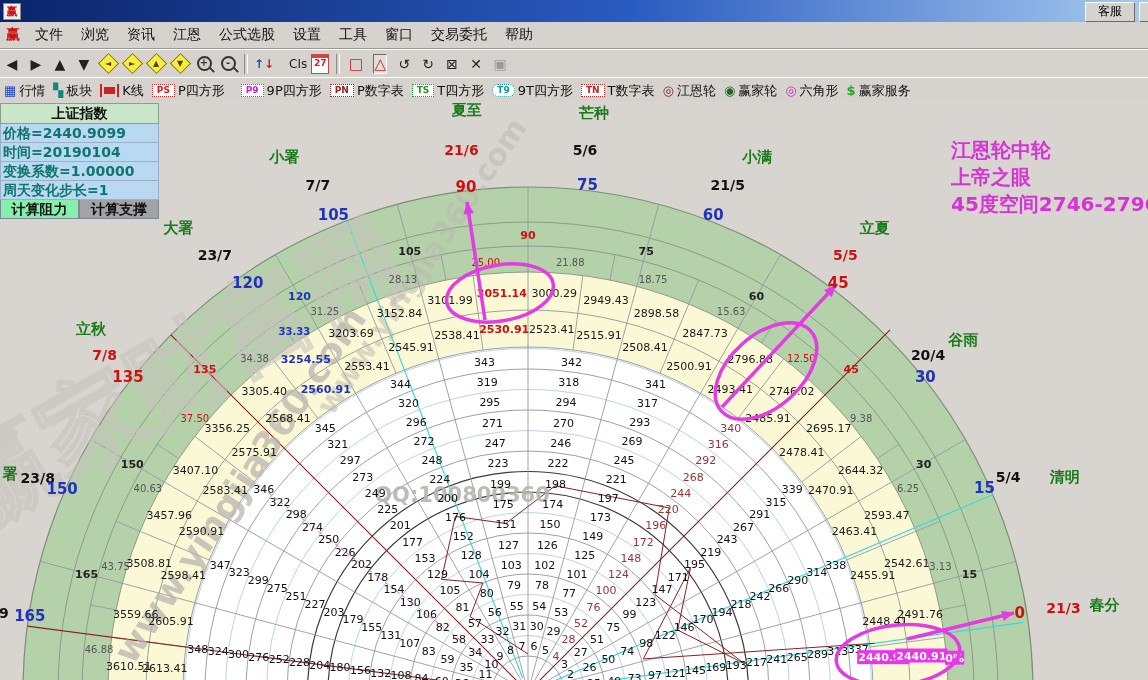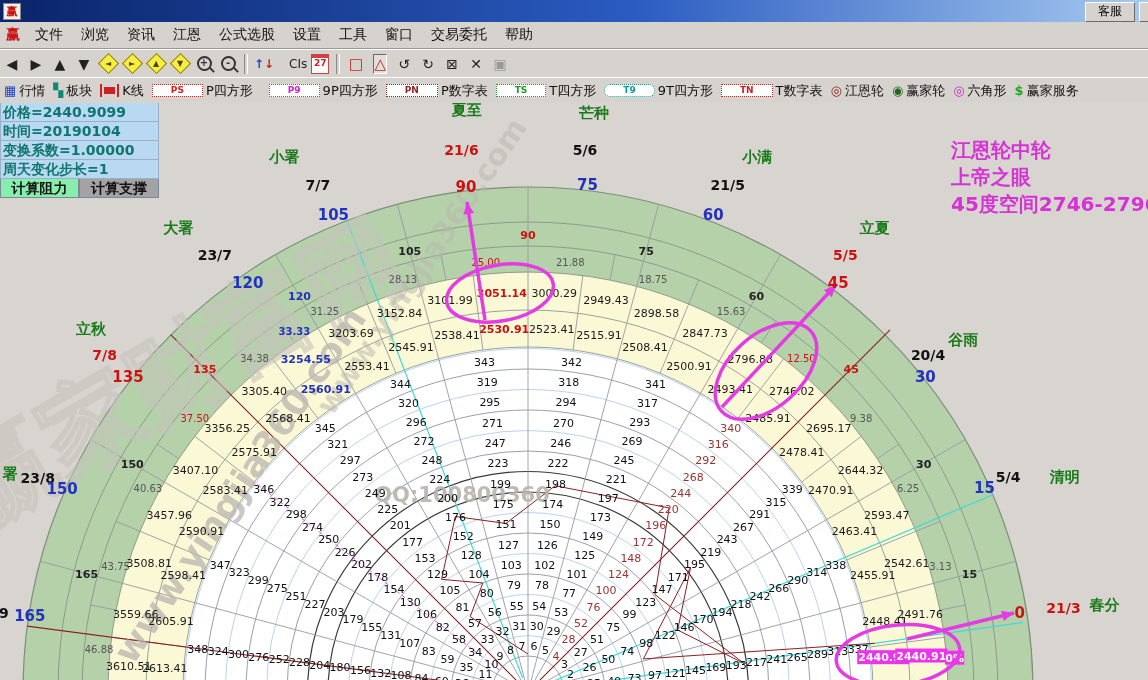"PS" .t2item .icobox { padding: 0 18px -> 0 4px }
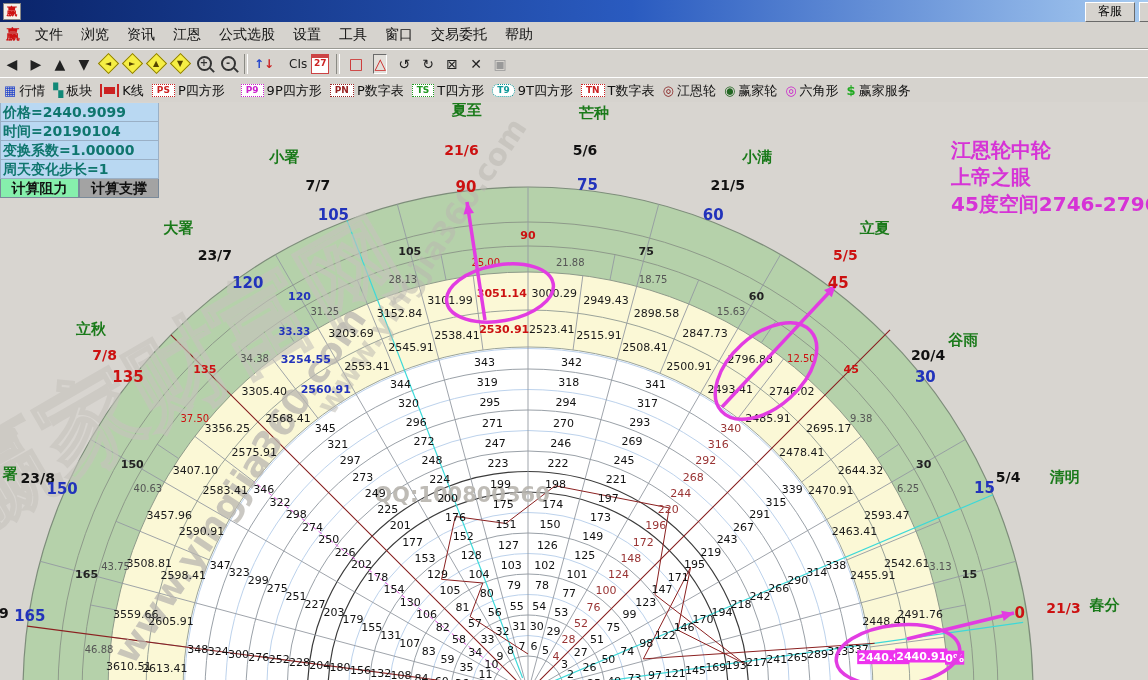"上证指数" div.hdr { html: none -> <div>上证指数</div> }
